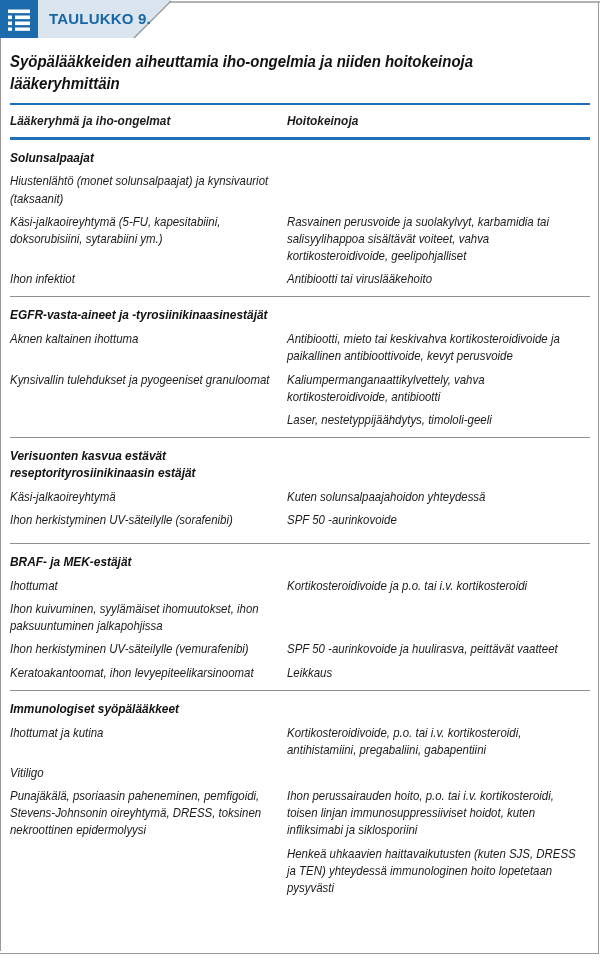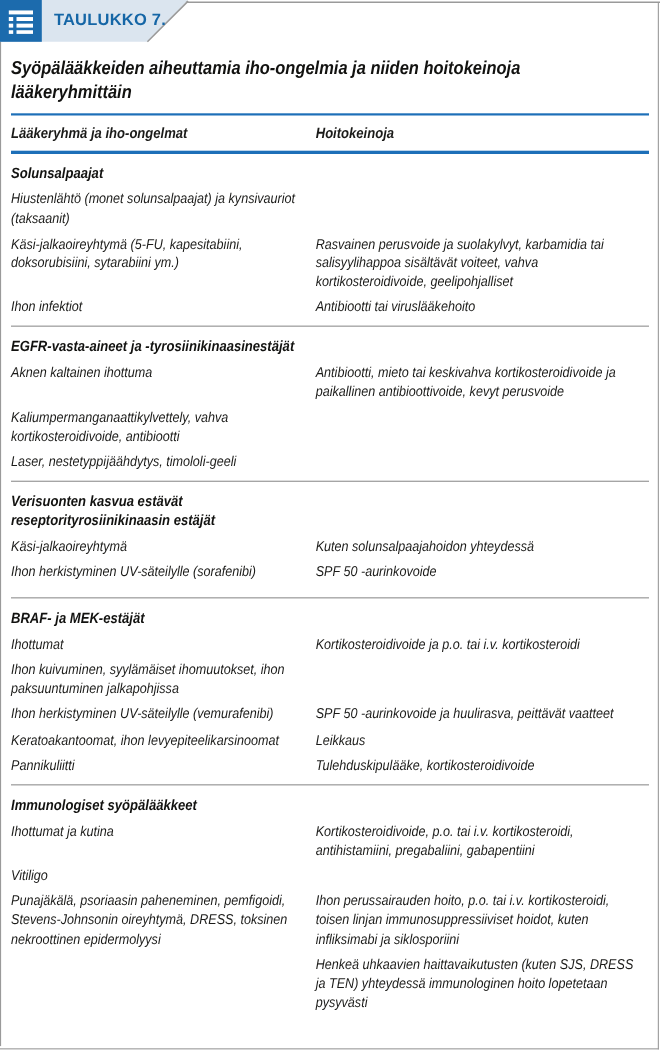"TAULUKKO 7." div.tab-label { text: 7 -> 9 }
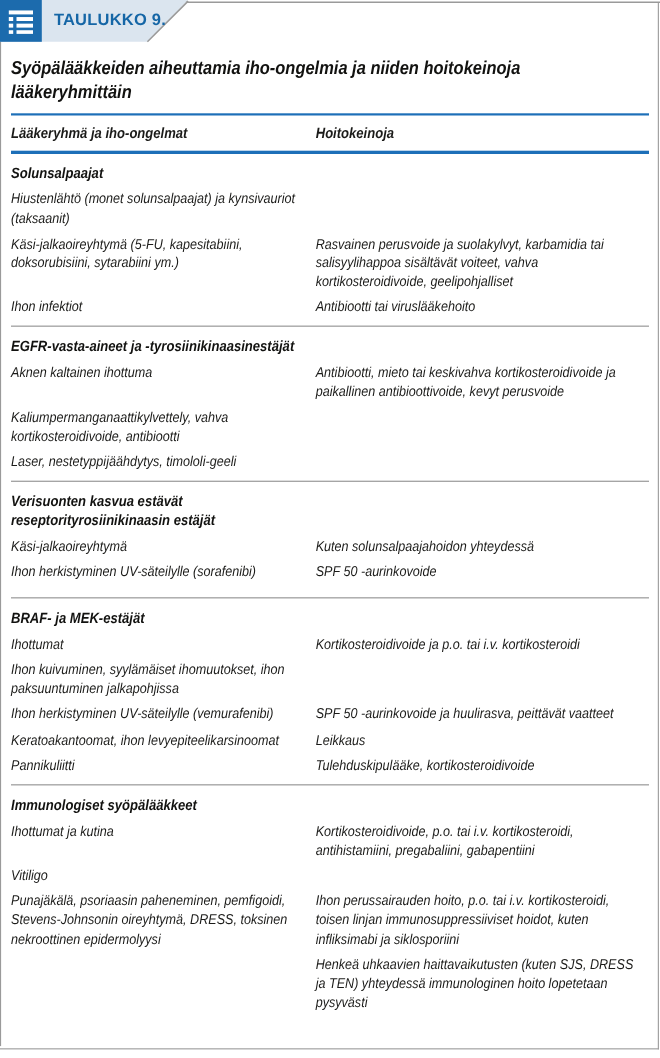"Kynsivallin tulehdukset ja pyogeeniset" div.cell { html: none -> <div> <div>Kynsivallin tulehdukset ja pyogeeniset granuloomat</div> </div> }
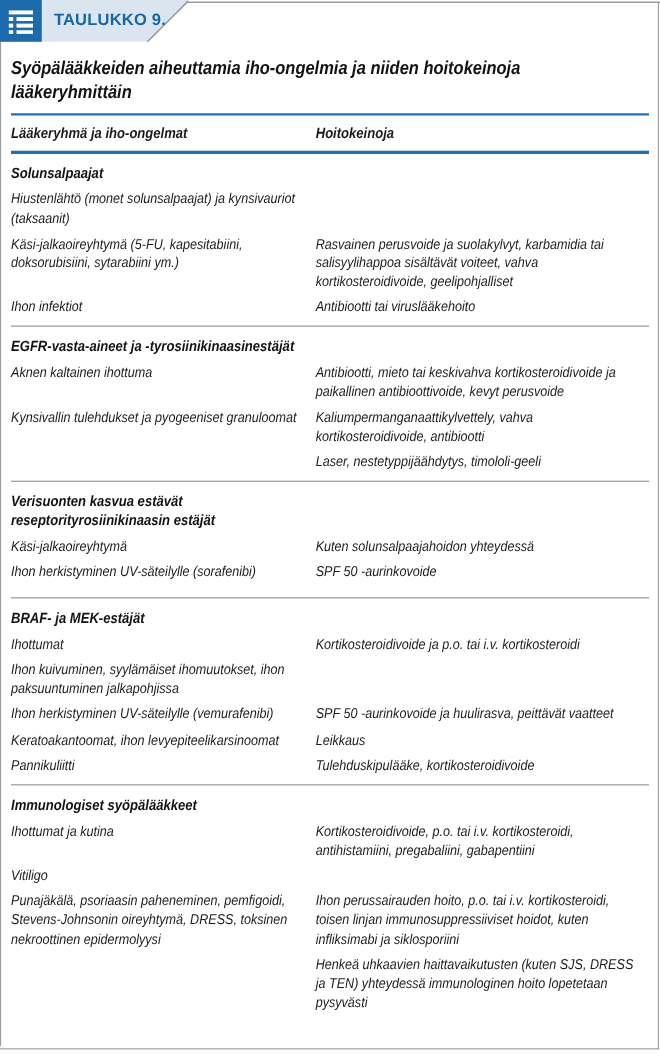"Pannikuliitti" div.row { html: <div> <div> <div>Pannikuliitti</div> </div> <div> <div> <p>Tulehduskipulääke, kortikosteroidivoide</p> </div> </div> </div> -> none }
